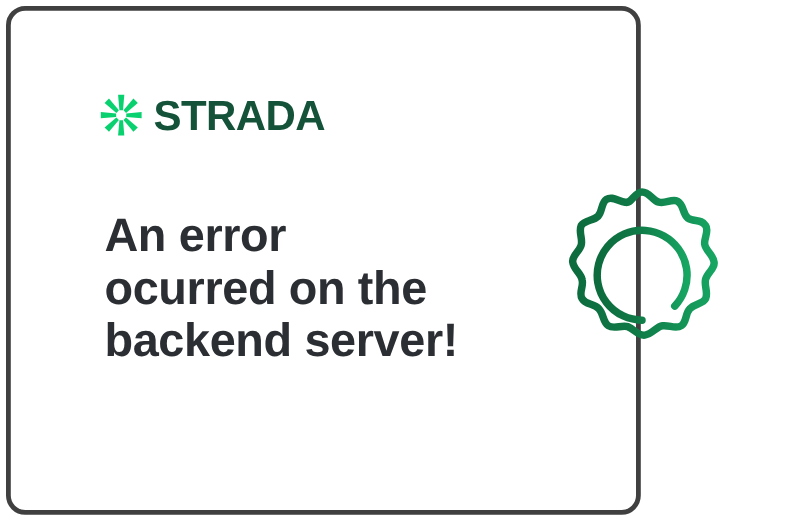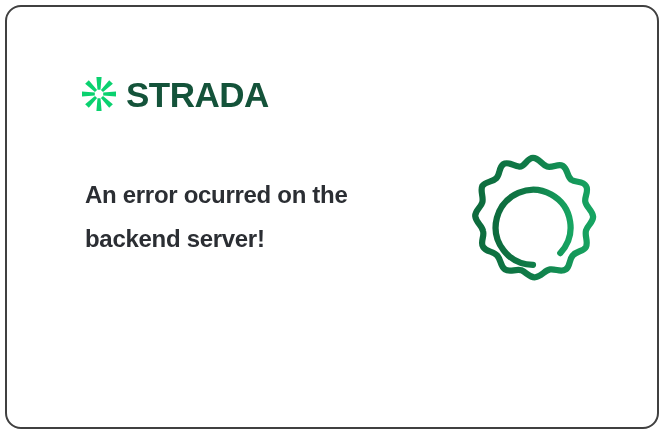"STRADA" #error-card { border: 2px solid #404040 -> 4px solid #404040; width: 654px -> 529px }
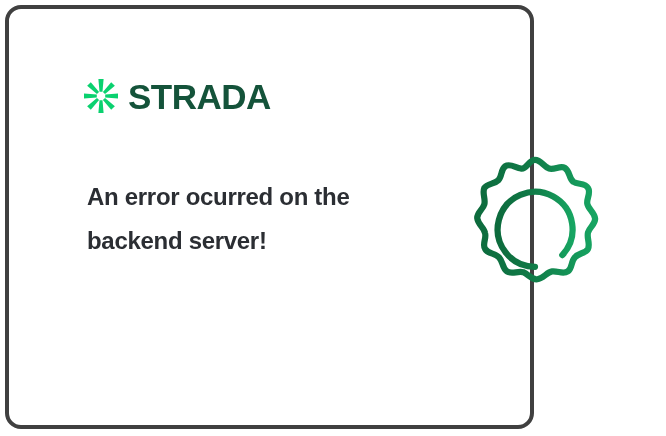"An error ocurred on the" #error-message { font-size: 24px -> 39px }
